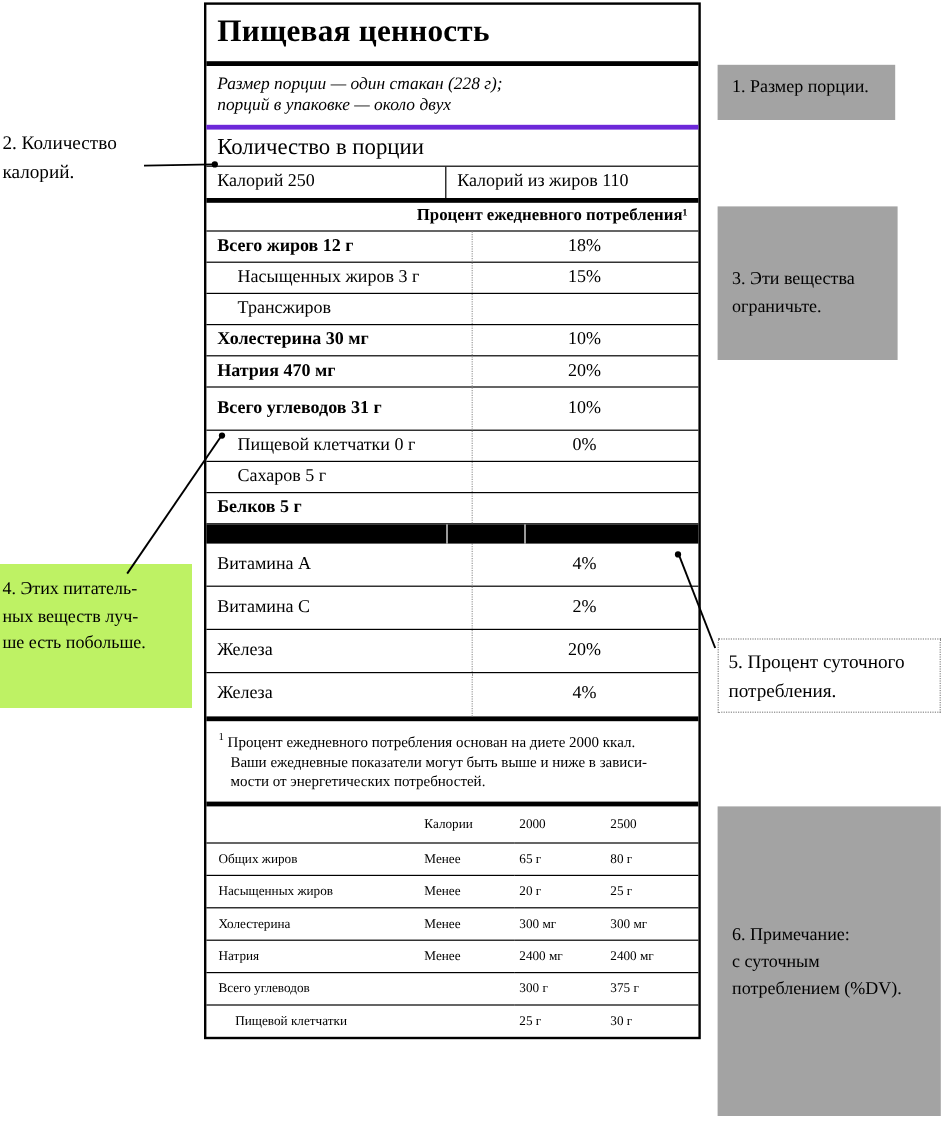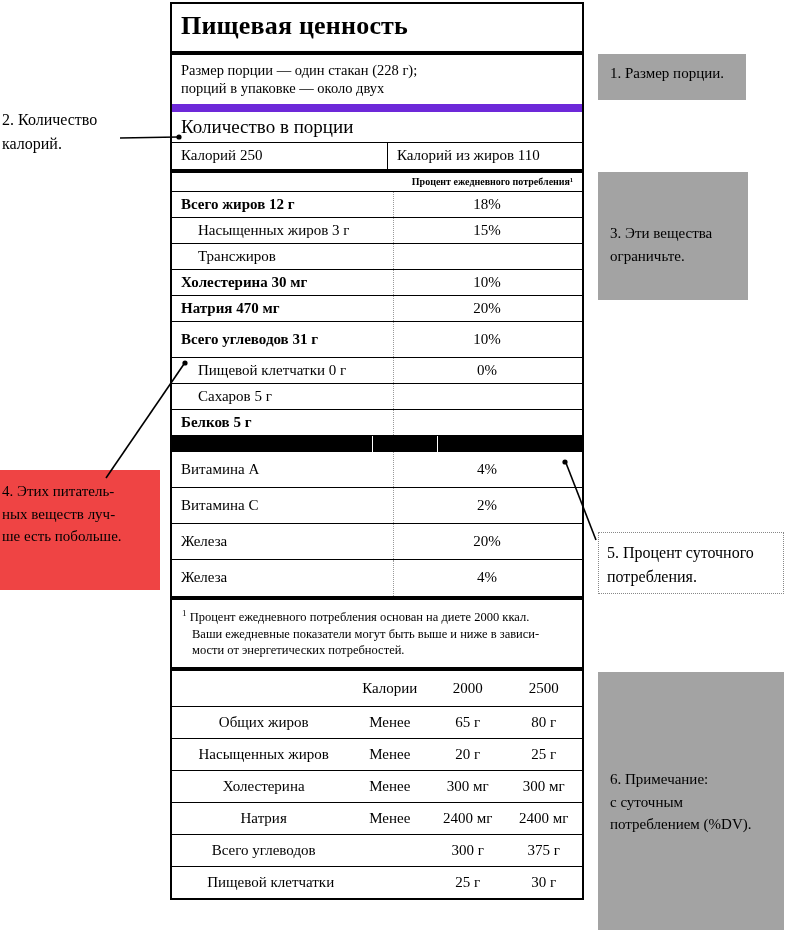"Размер порции — один стакан" #serving-row { border-bottom: 8px solid #6d28d9 -> 4px solid #6d28d9; font-style: none -> italic }
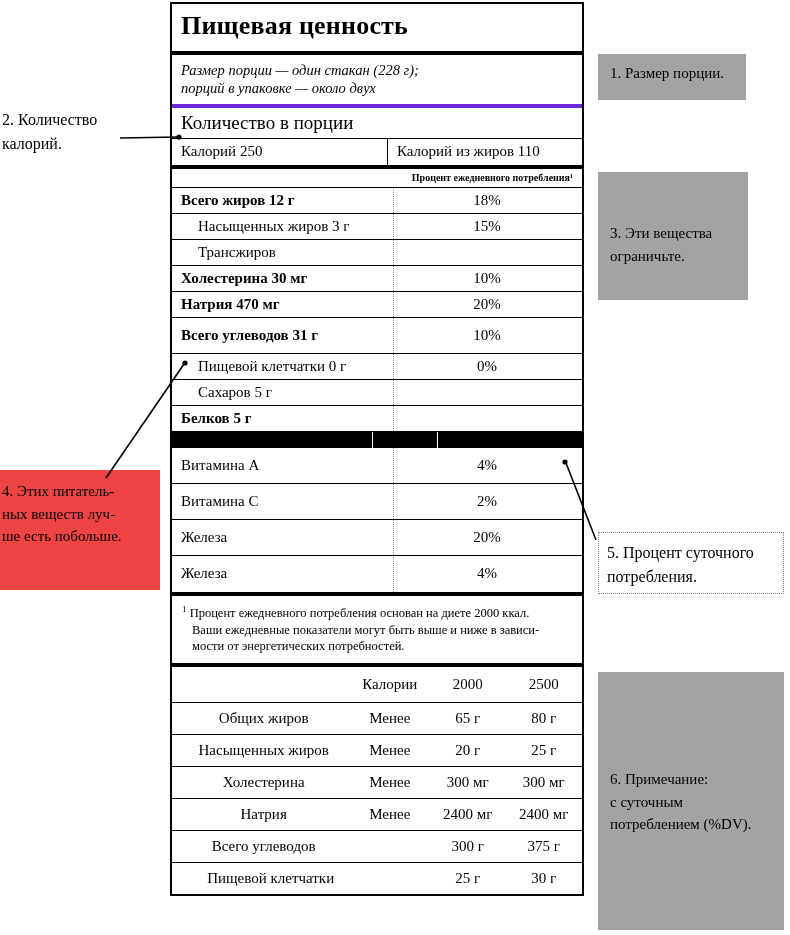"Калорий 250" #calories-left { width: 216px -> 200px }
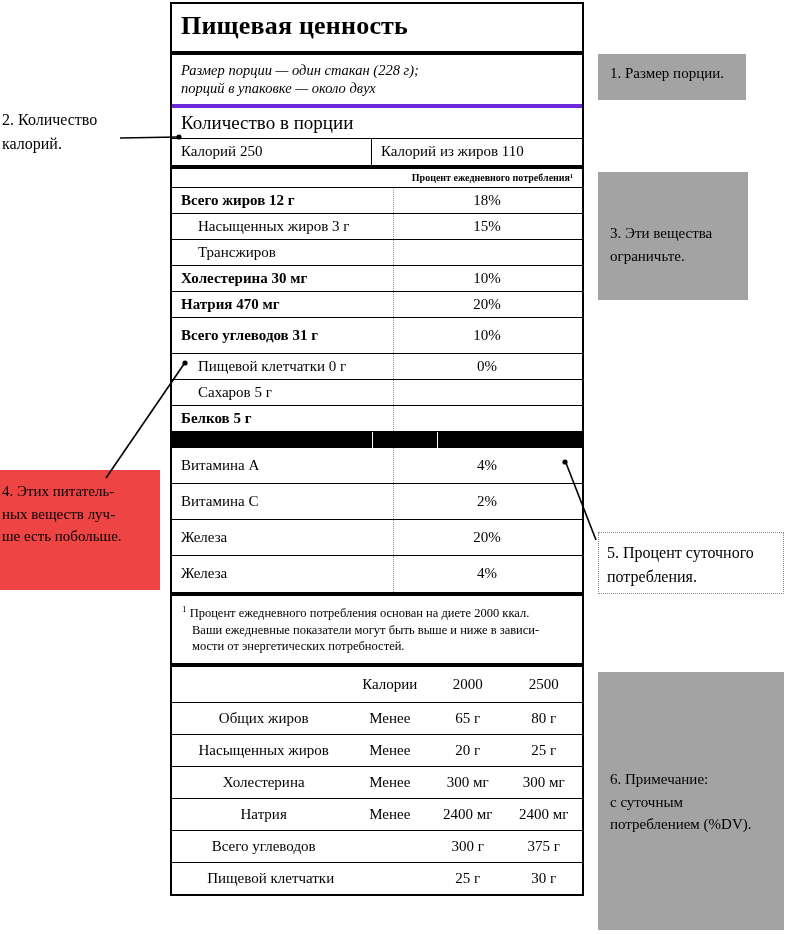"Процент ежедневного потребления¹" #dv-header-row { font-size: 10px -> 14px }
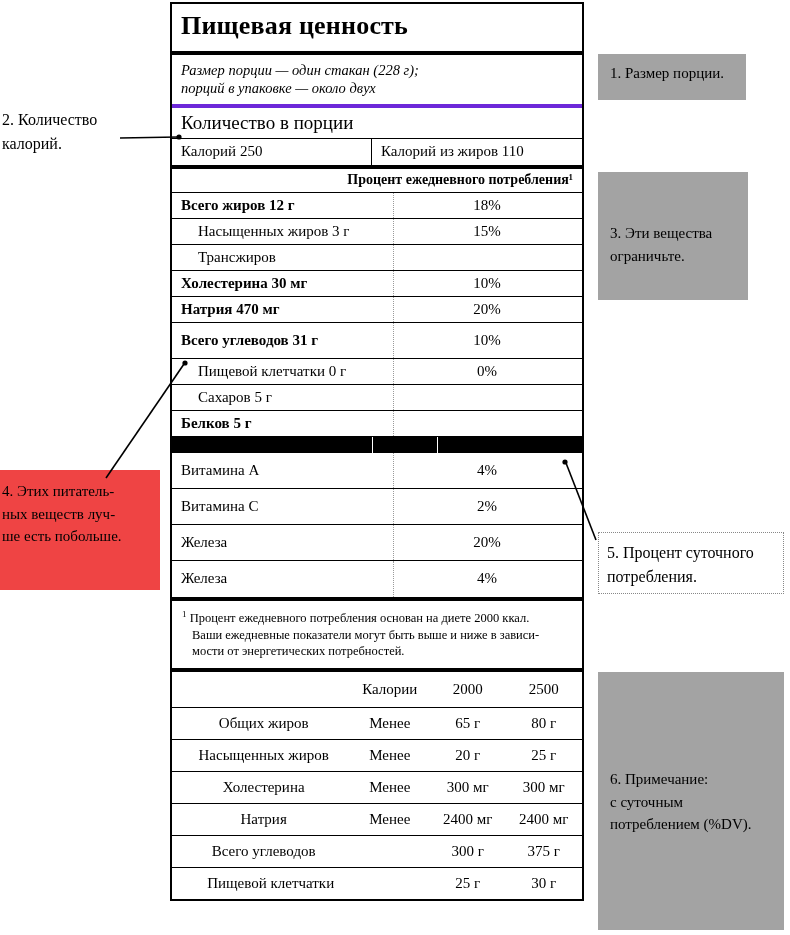"4. Этих питатель-" #note4 { background: #ef4444 -> #bef264 }
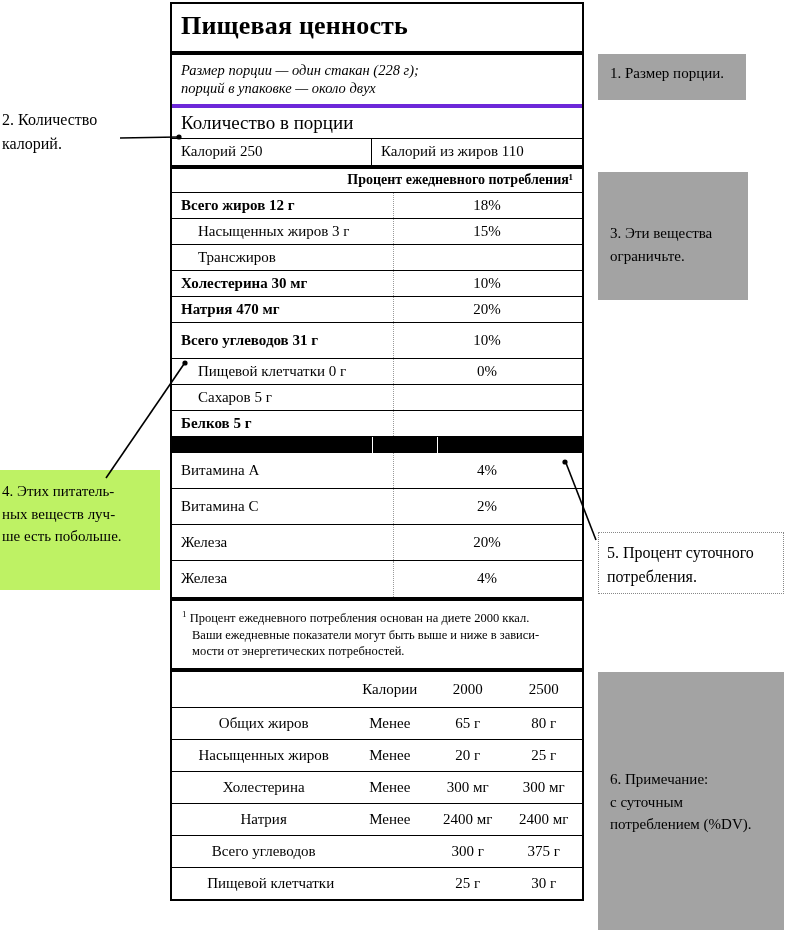"Калории" #dv-table { font-size: 15px -> 11px; text-align: center -> none }
